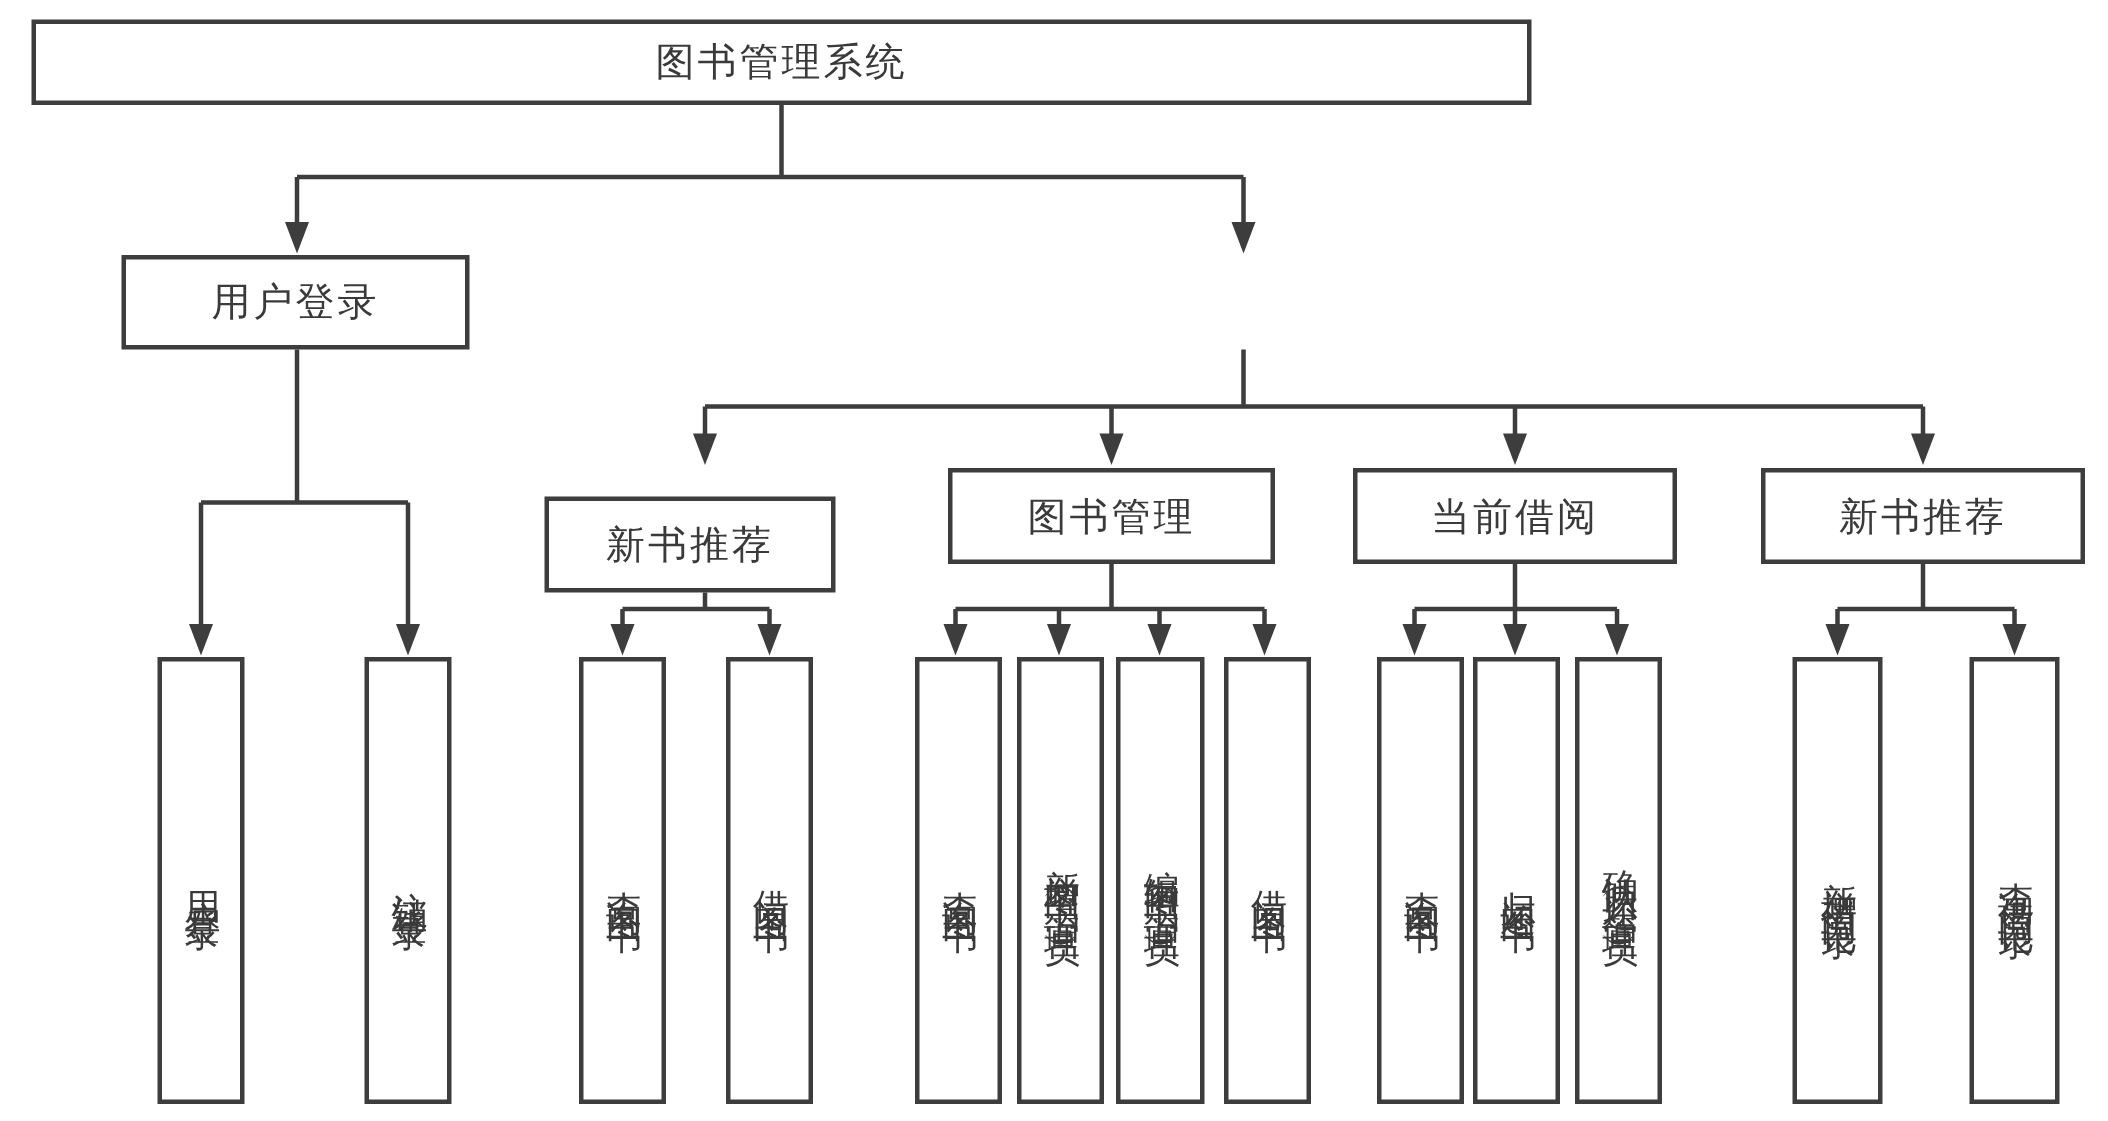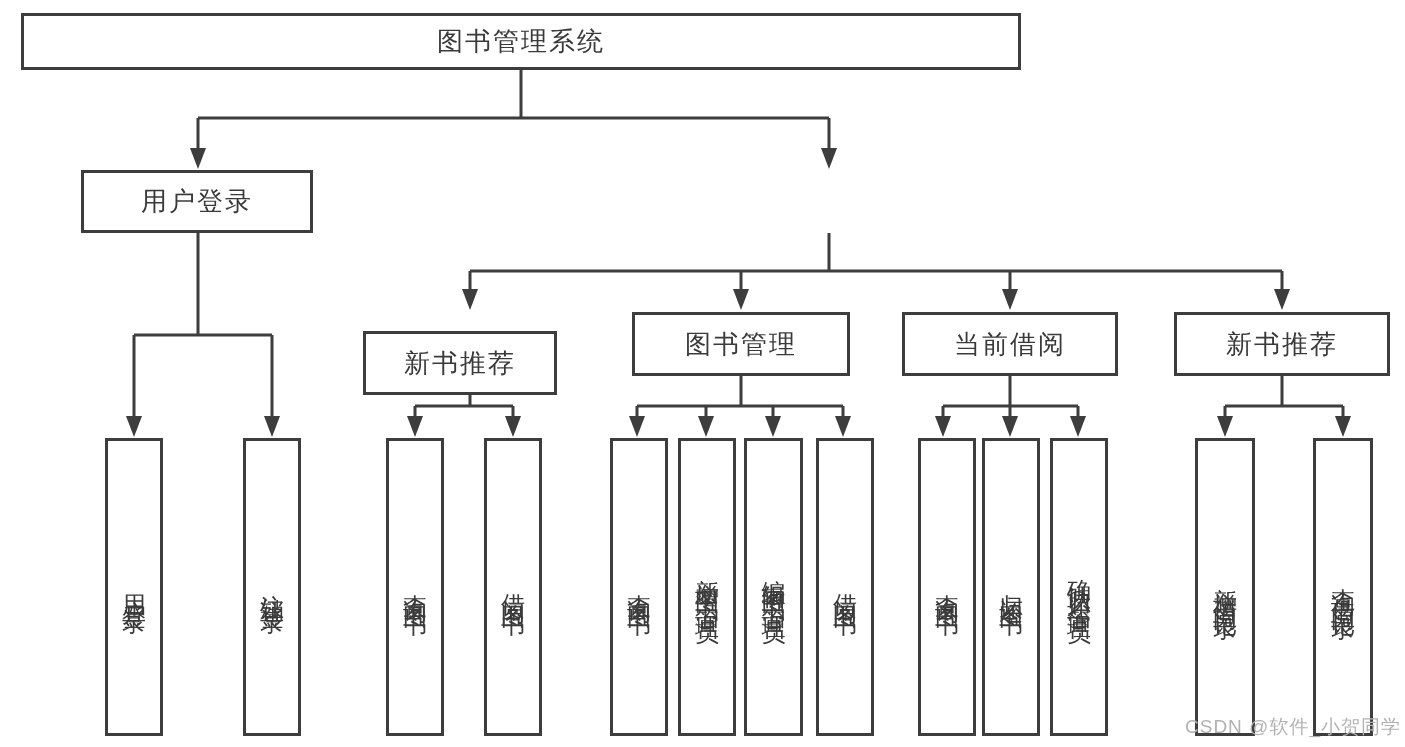"CSDN @软件_小贺同学" div.watermark { html: <div>CSDN @软件_小贺同学</div> -> none }
